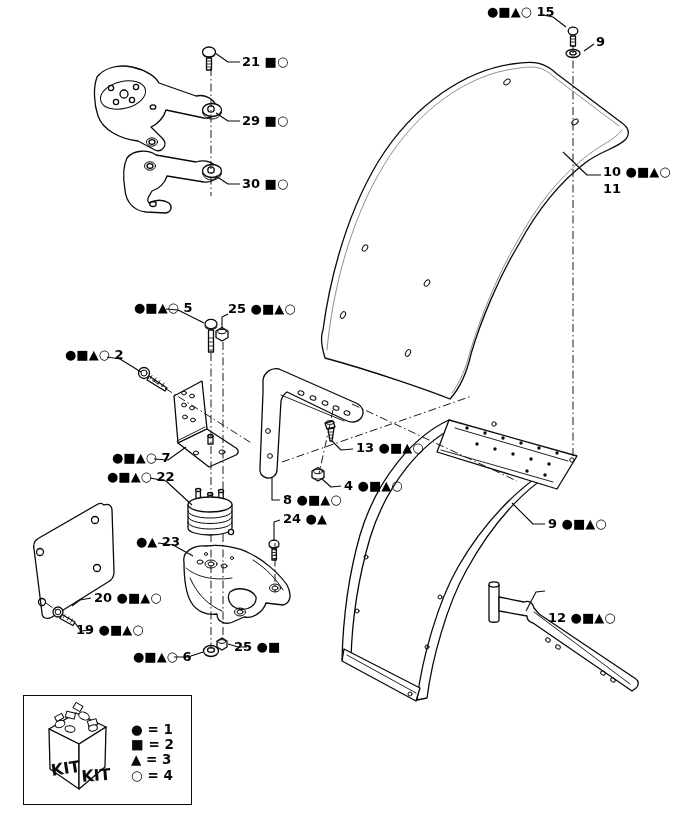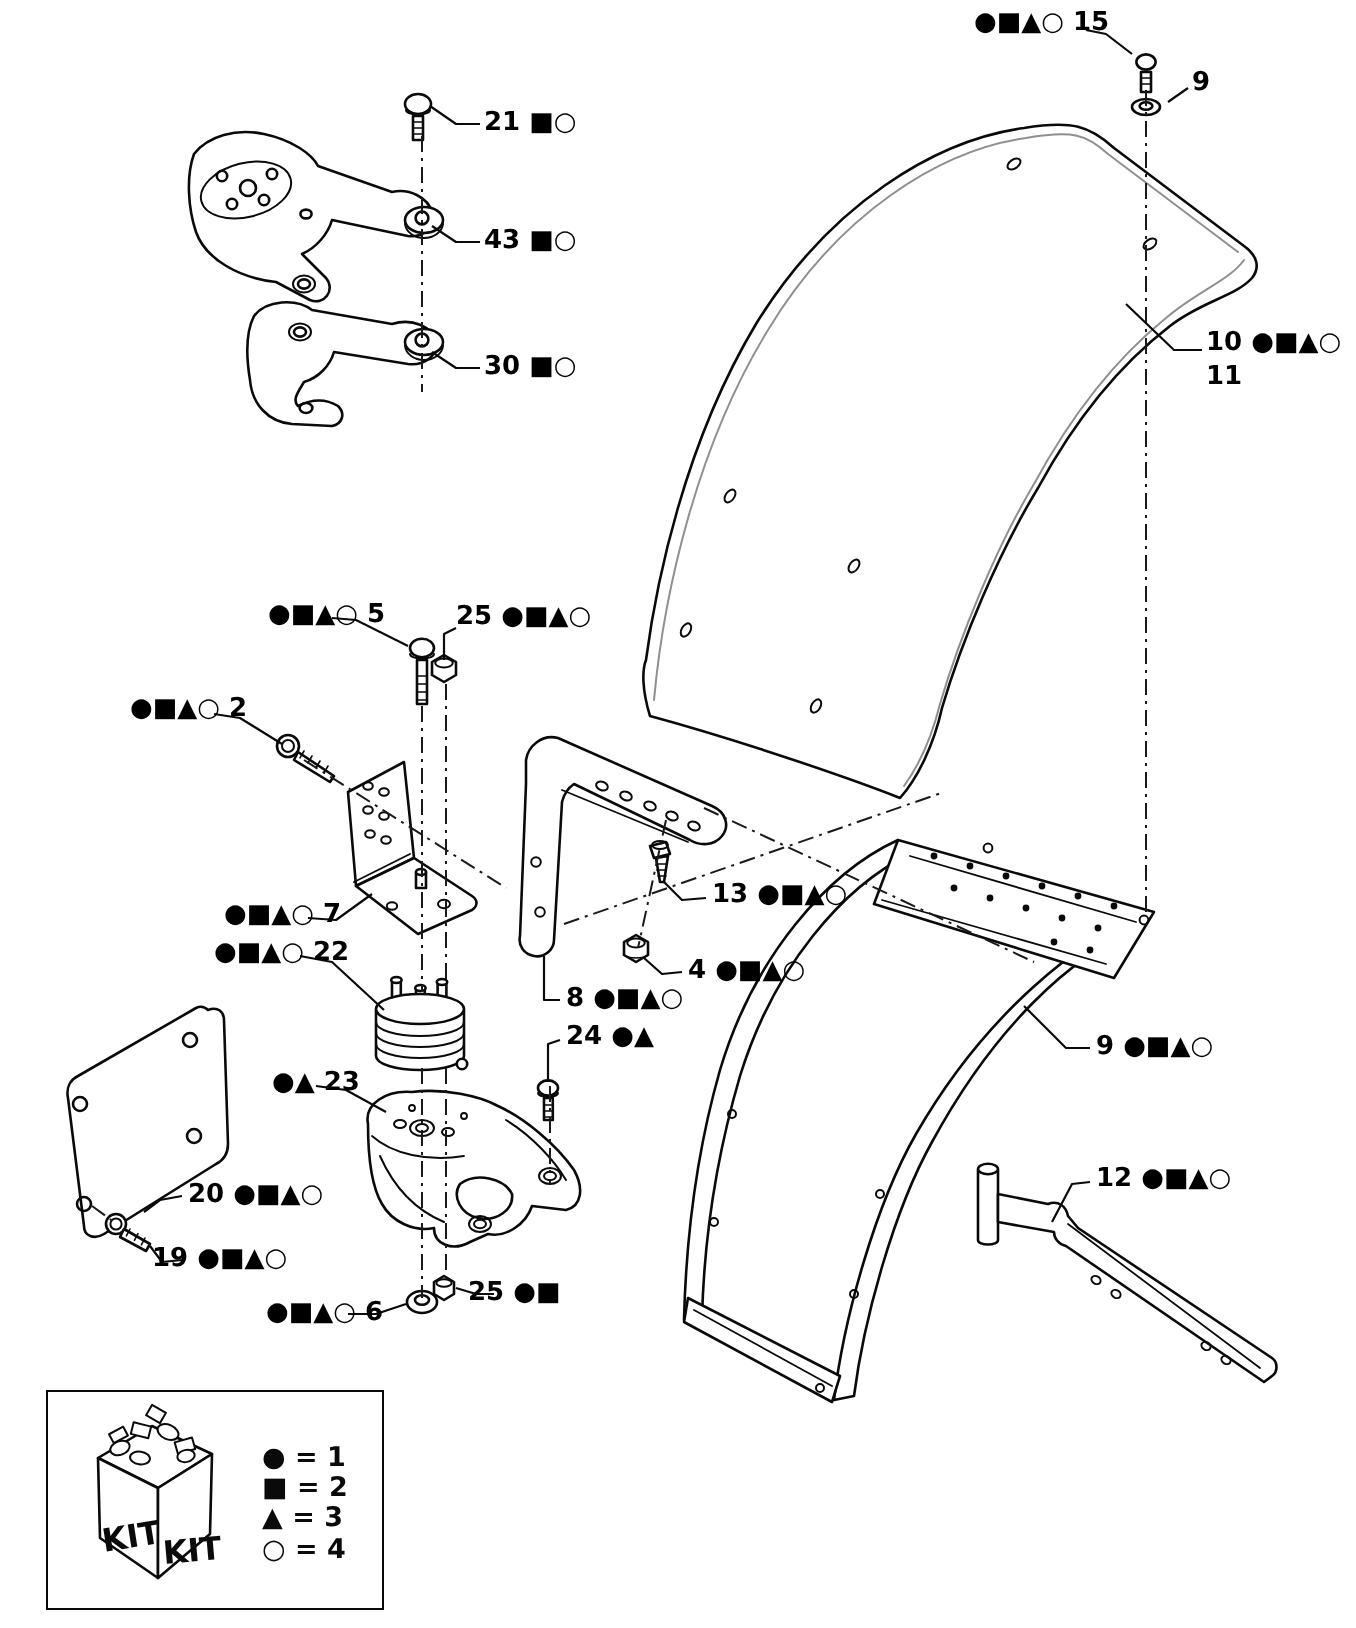"43 ■○" div.callout { text: 43 -> 29 }
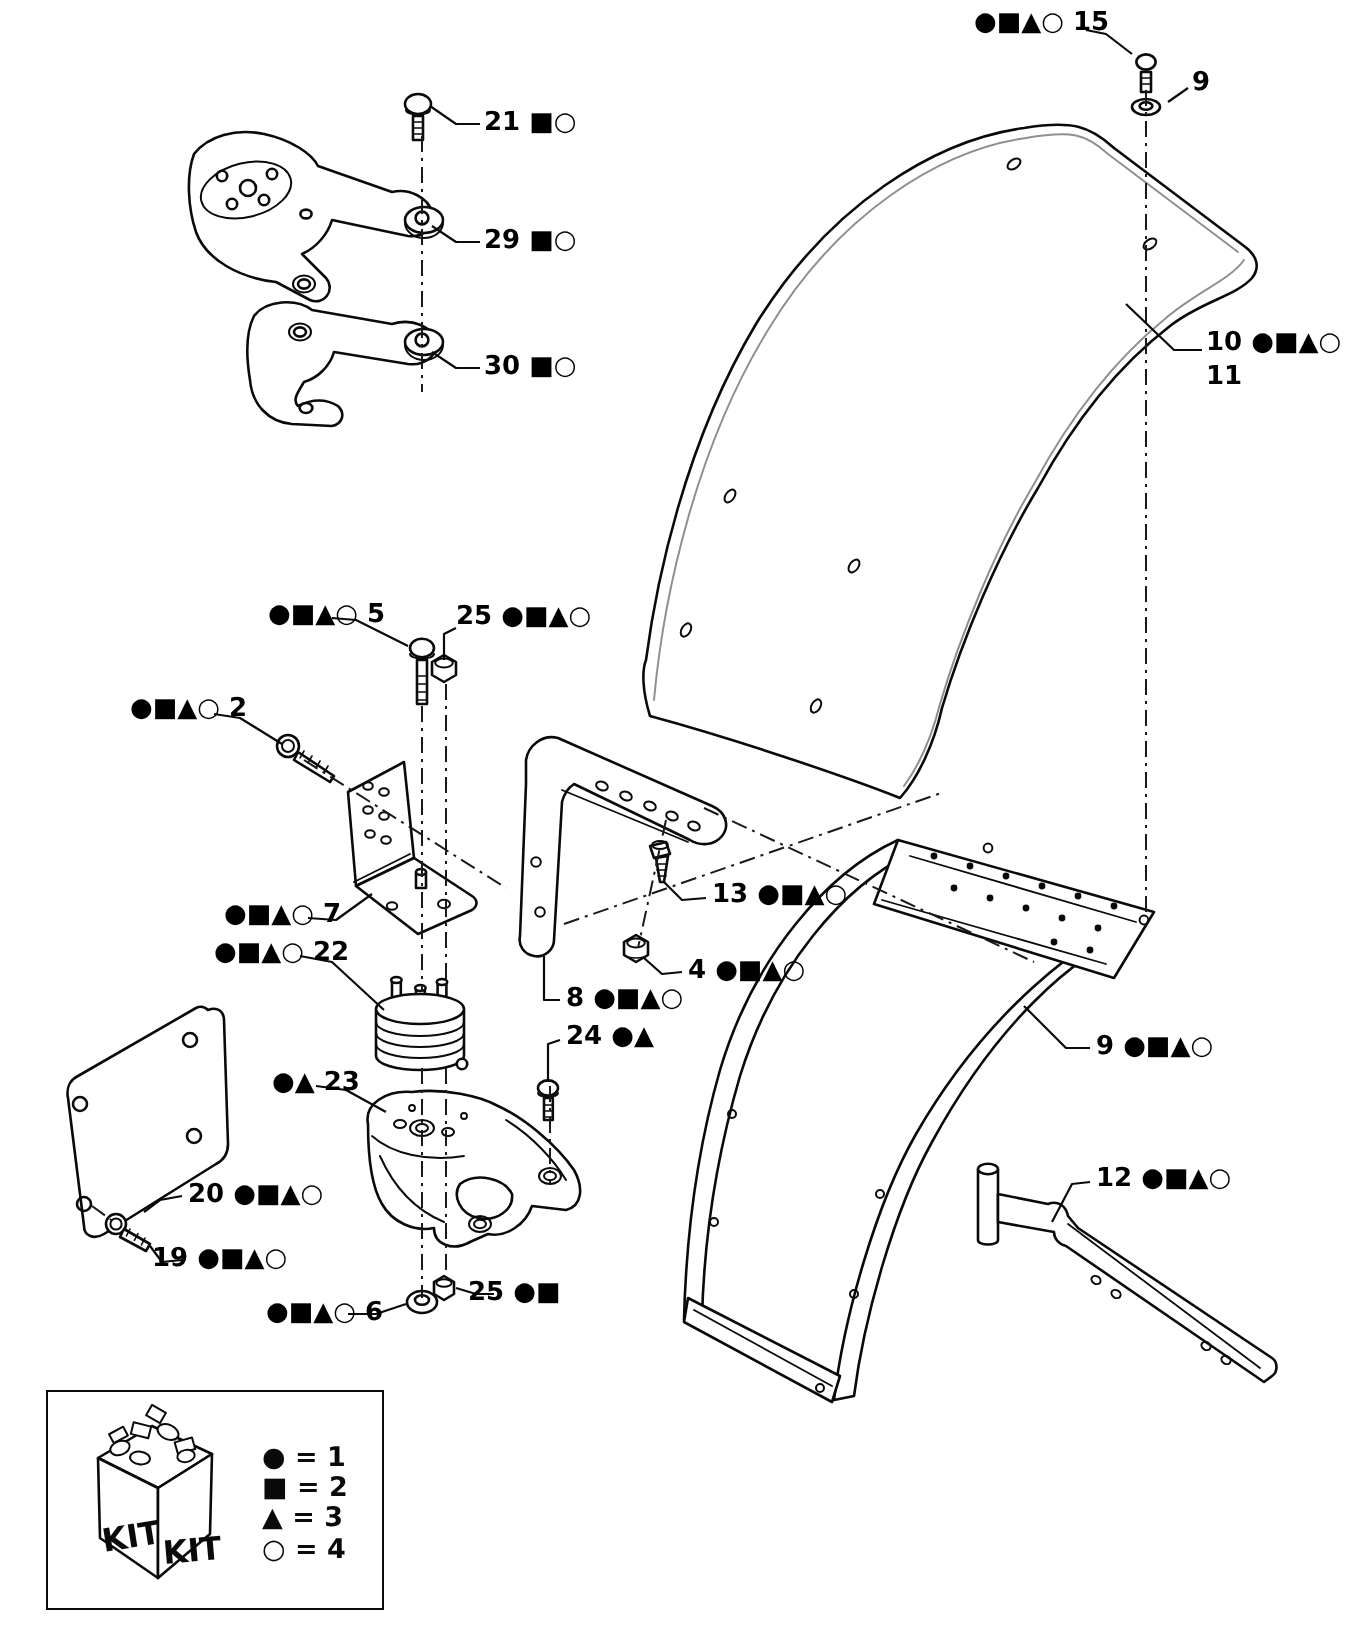"12 ●■▲○" div.callout { top: 590px -> 618px }
